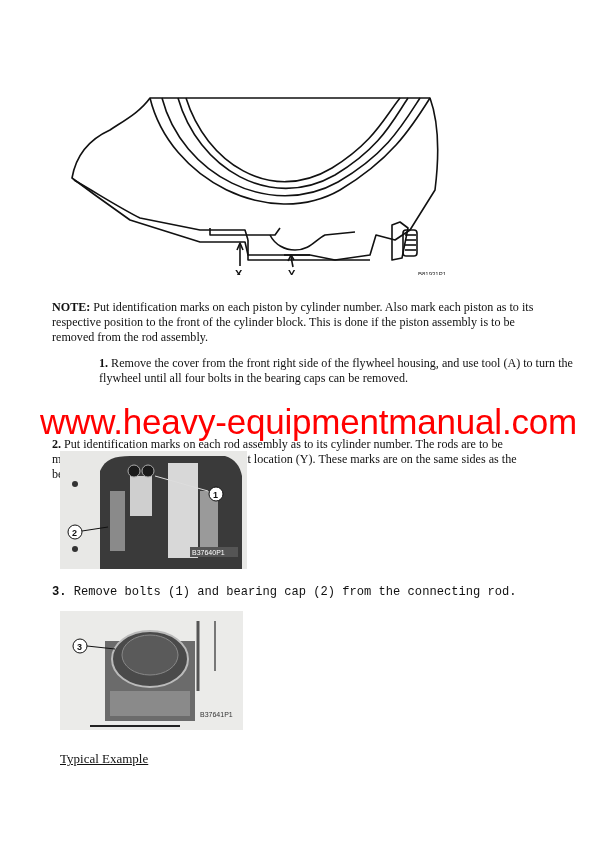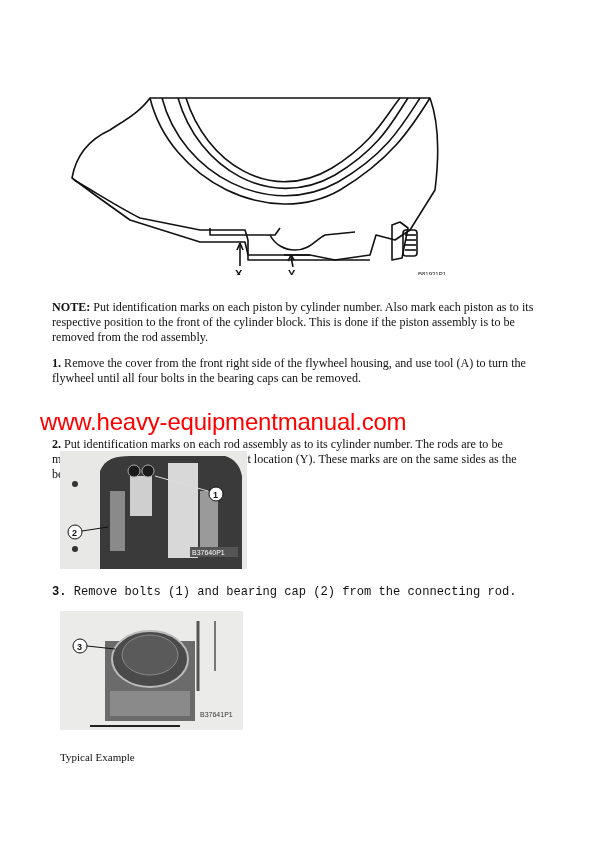"1. Remove the cover from" div.abs { margin-left: none -> 47px }
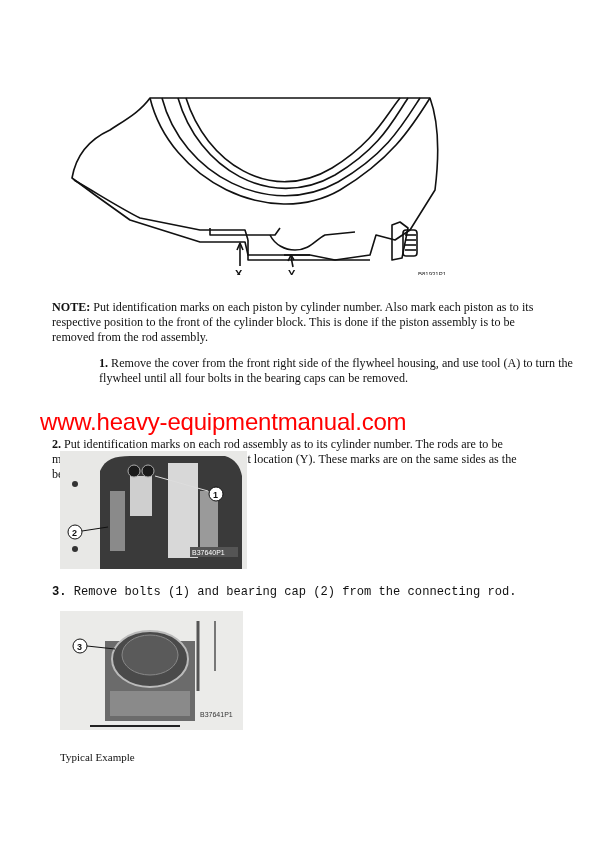"www.heavy-equipmentmanual.com" .watermark { font-size: 24px -> 35px; text-align: none -> right }
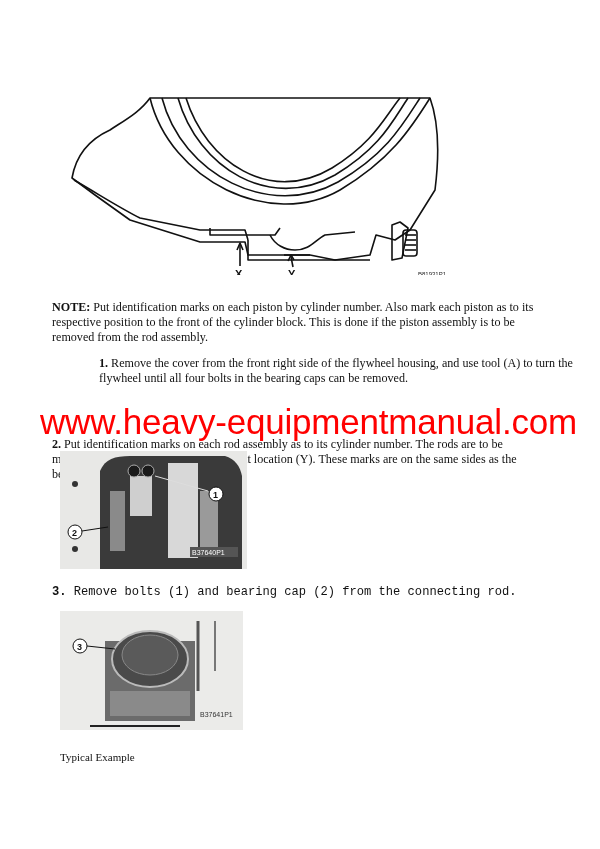"Typical Example" .caption { font-size: 11px -> 13px; text-decoration: none -> underline }
